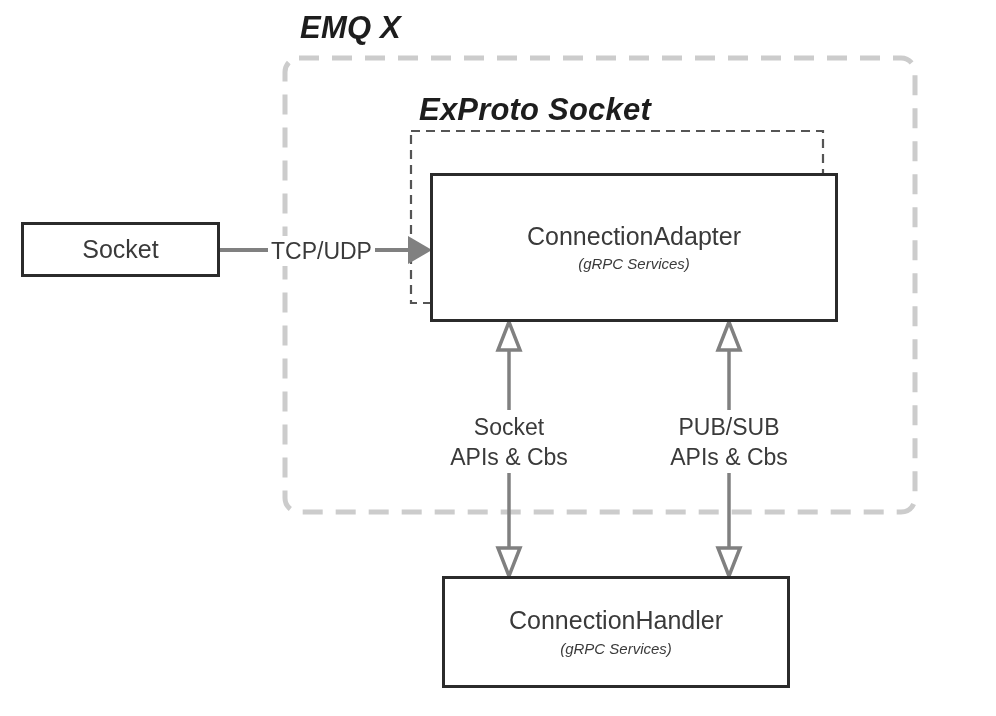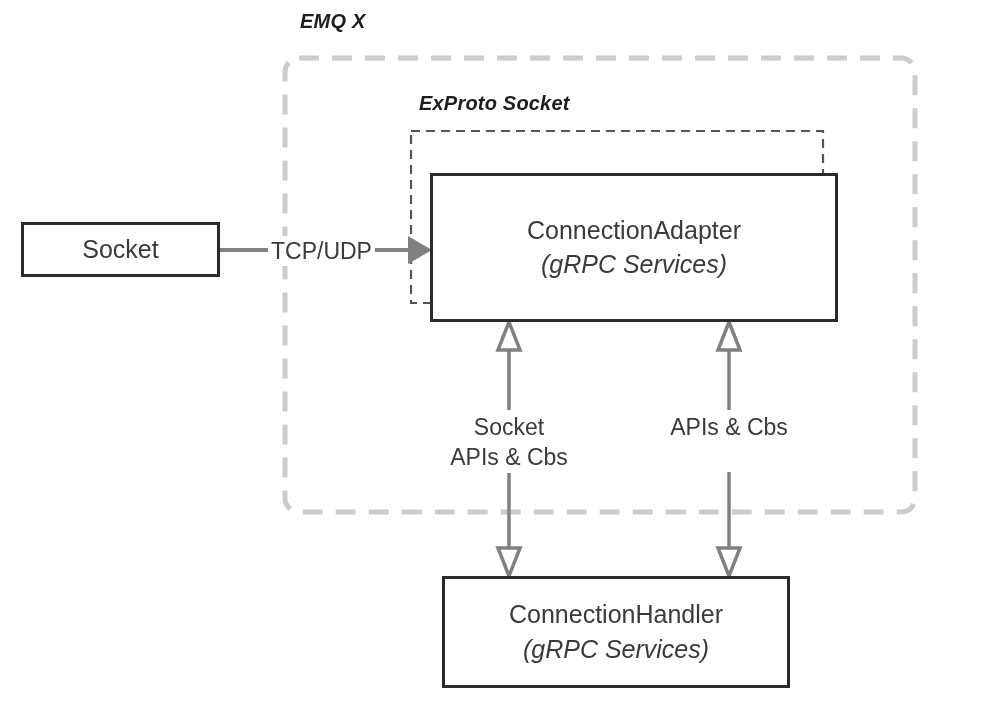"EMQ X" .group-label { font-size: 20px -> 31px }
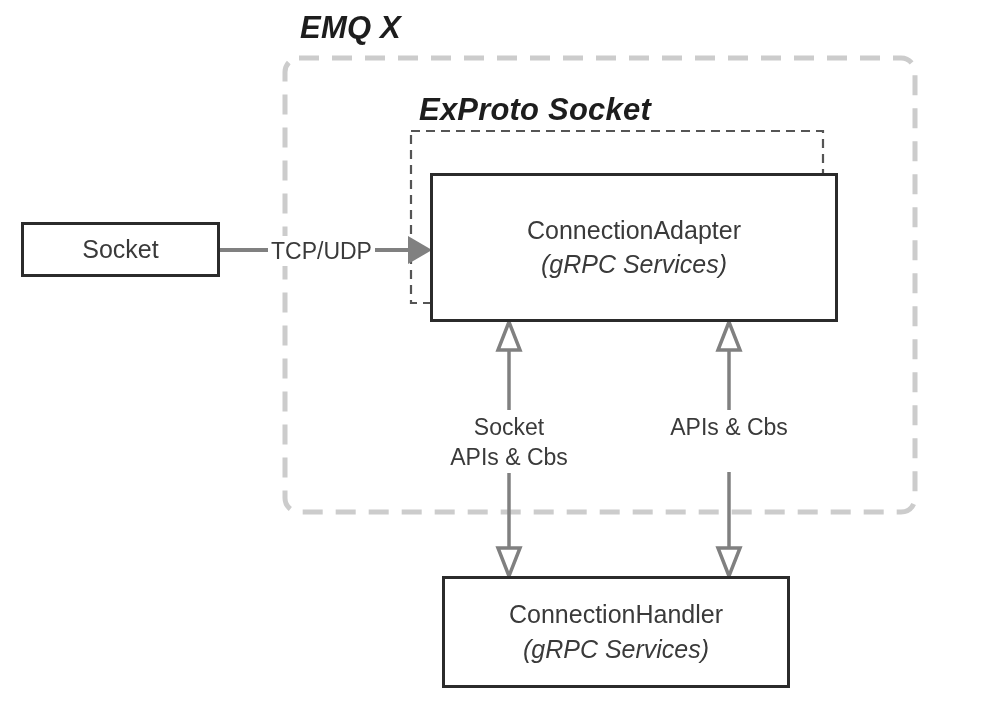"(gRPC Services)" .node-subtitle { font-size: 25px -> 15px }
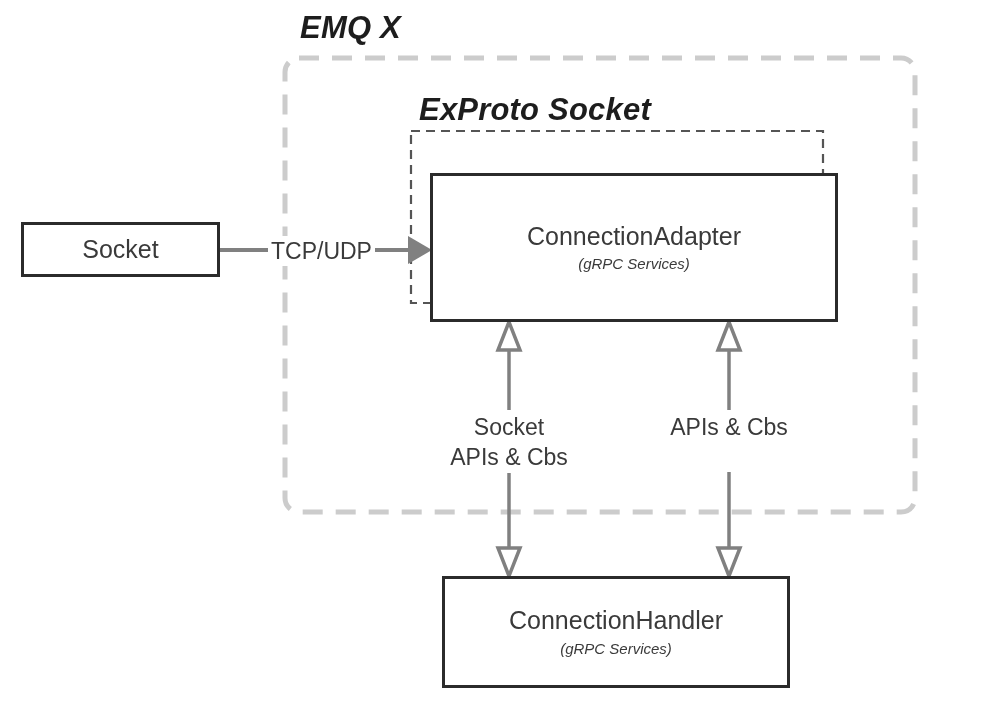"PUB/SUB" div { html: none -> <div>PUB/SUB</div> }
